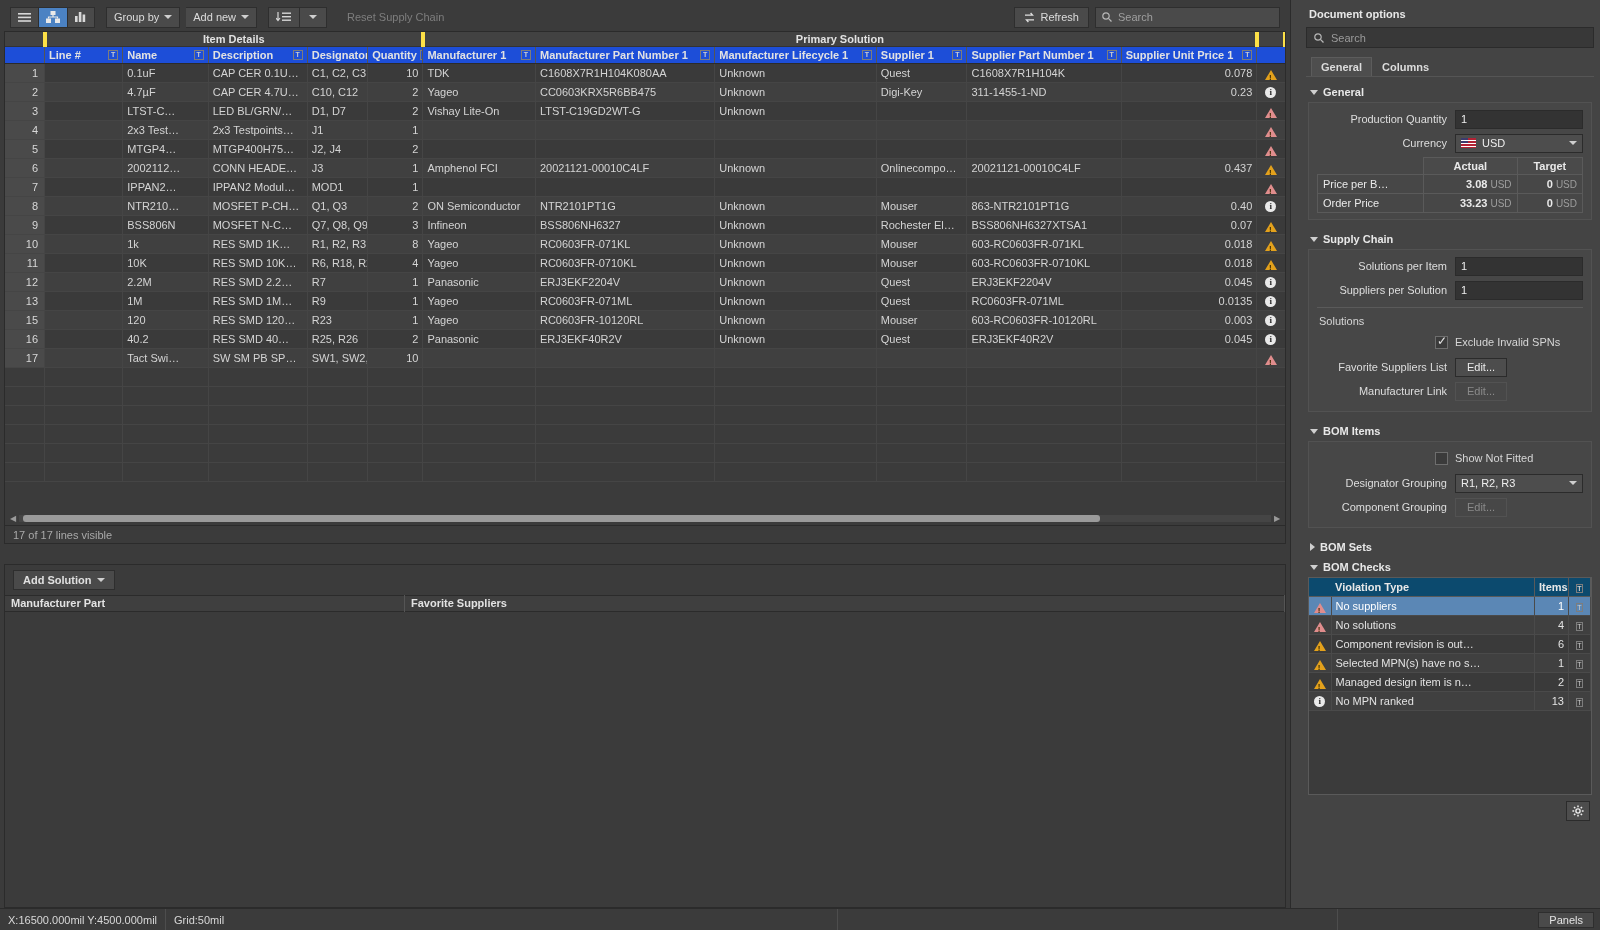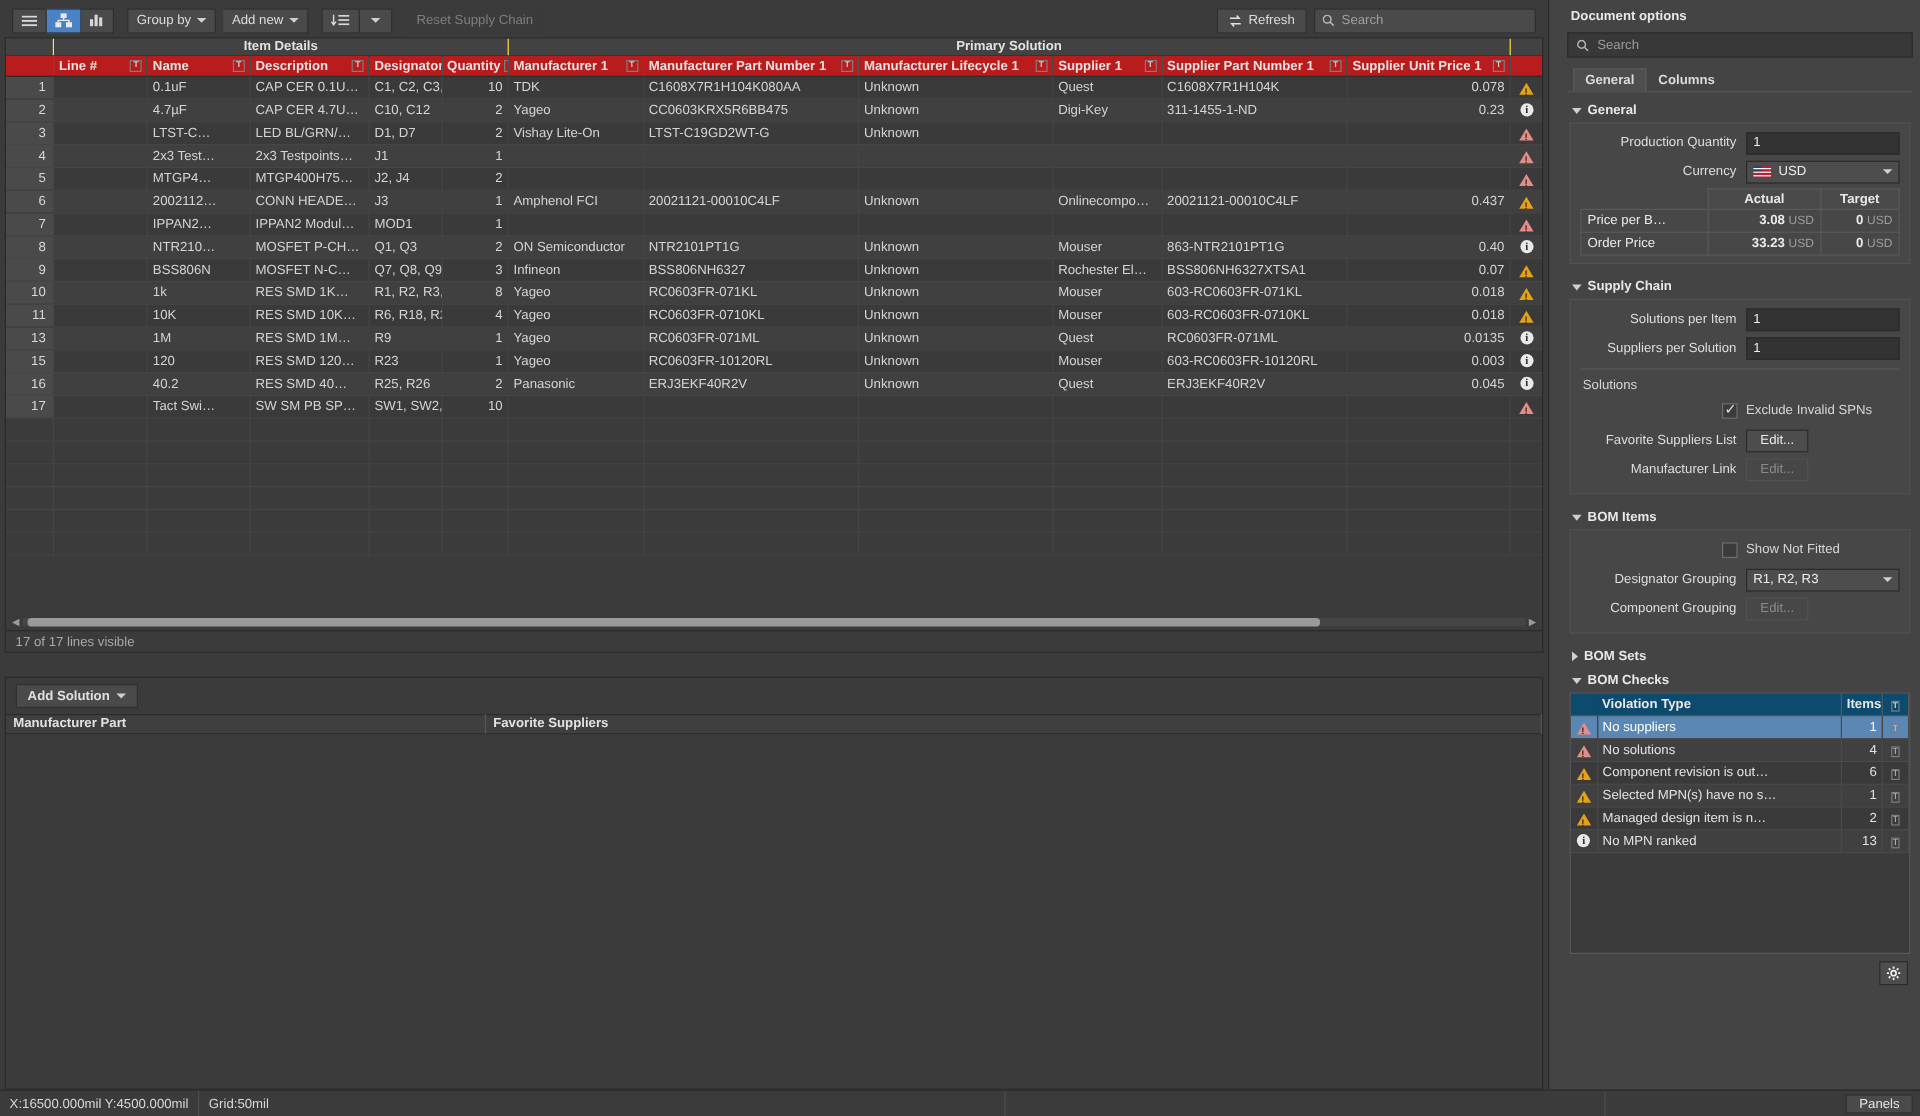"Item Details" .grouphdr th { border-right: 1px solid #fde047 -> 4px solid #fde047 }
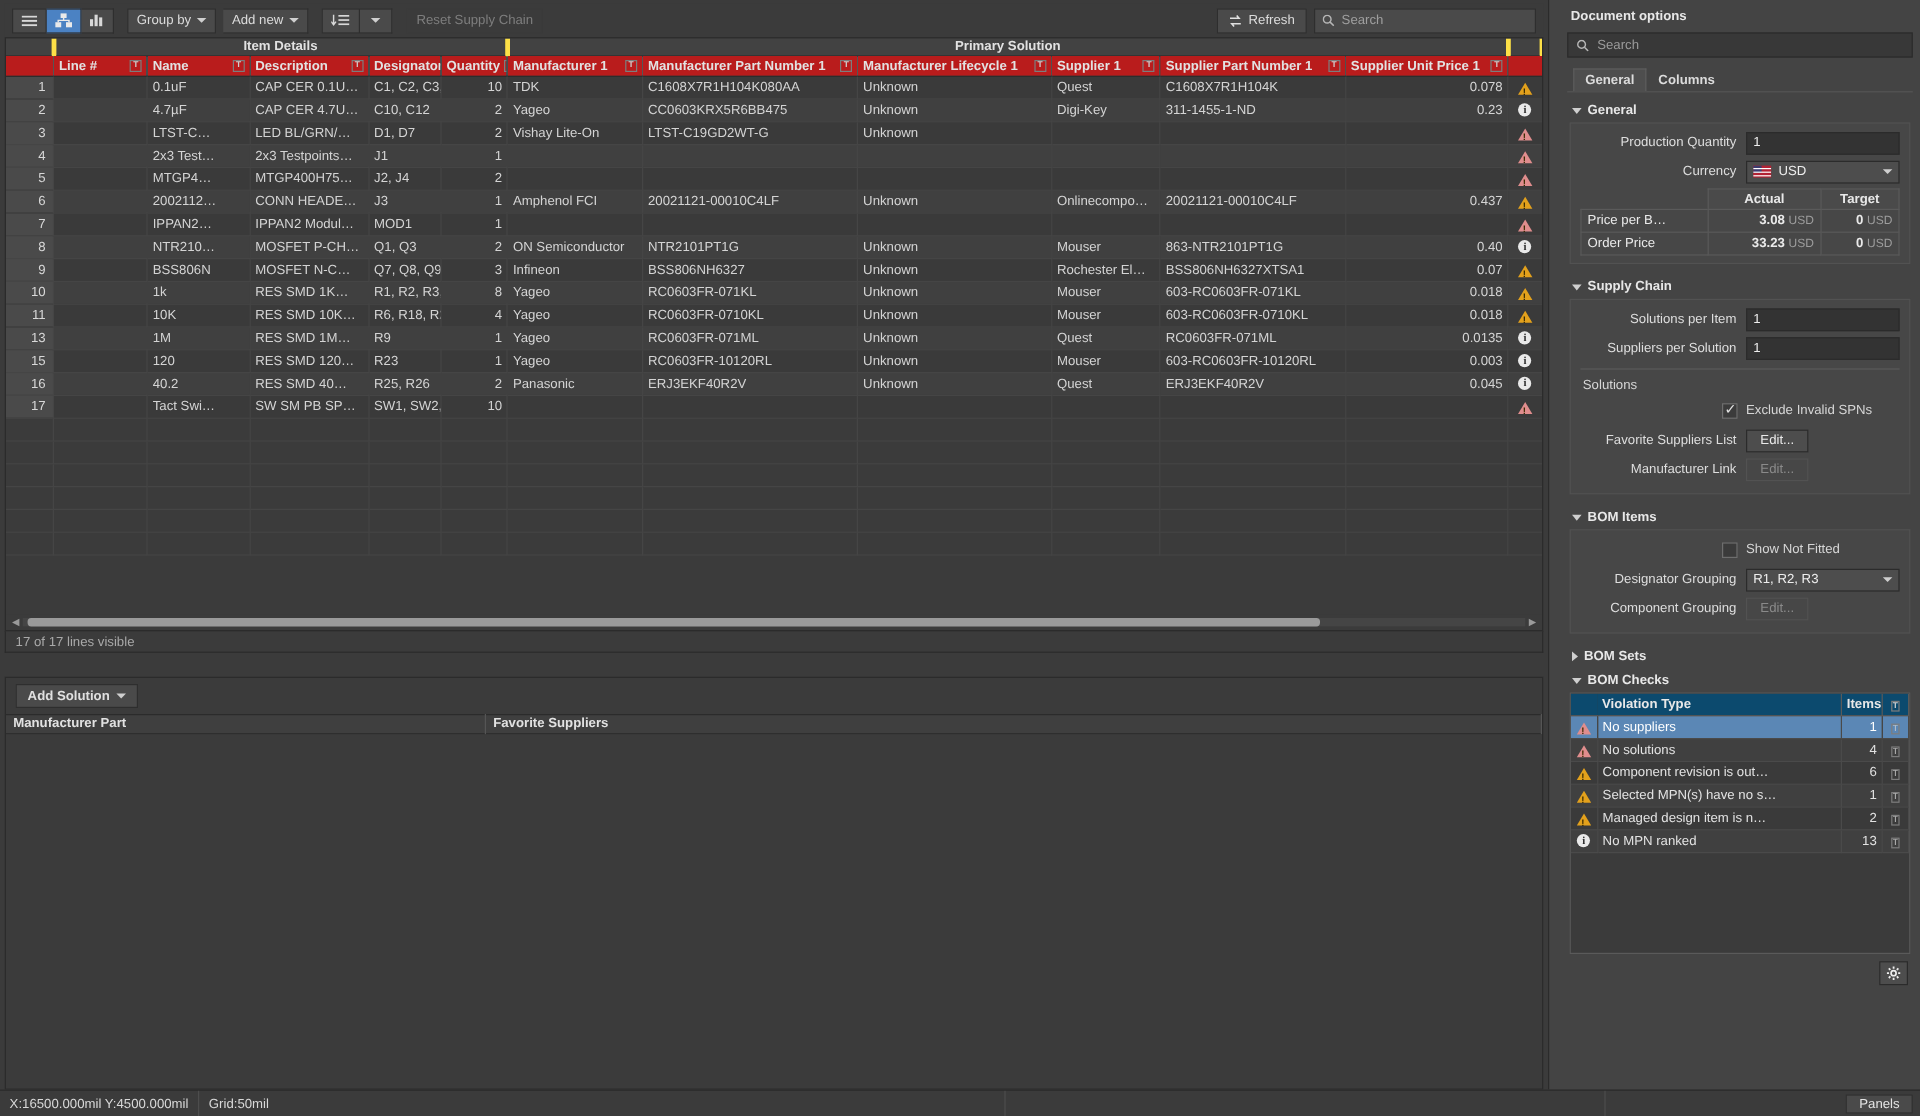"Line #" .colhdr th { background: #b91c1c -> #1d4ed8 }
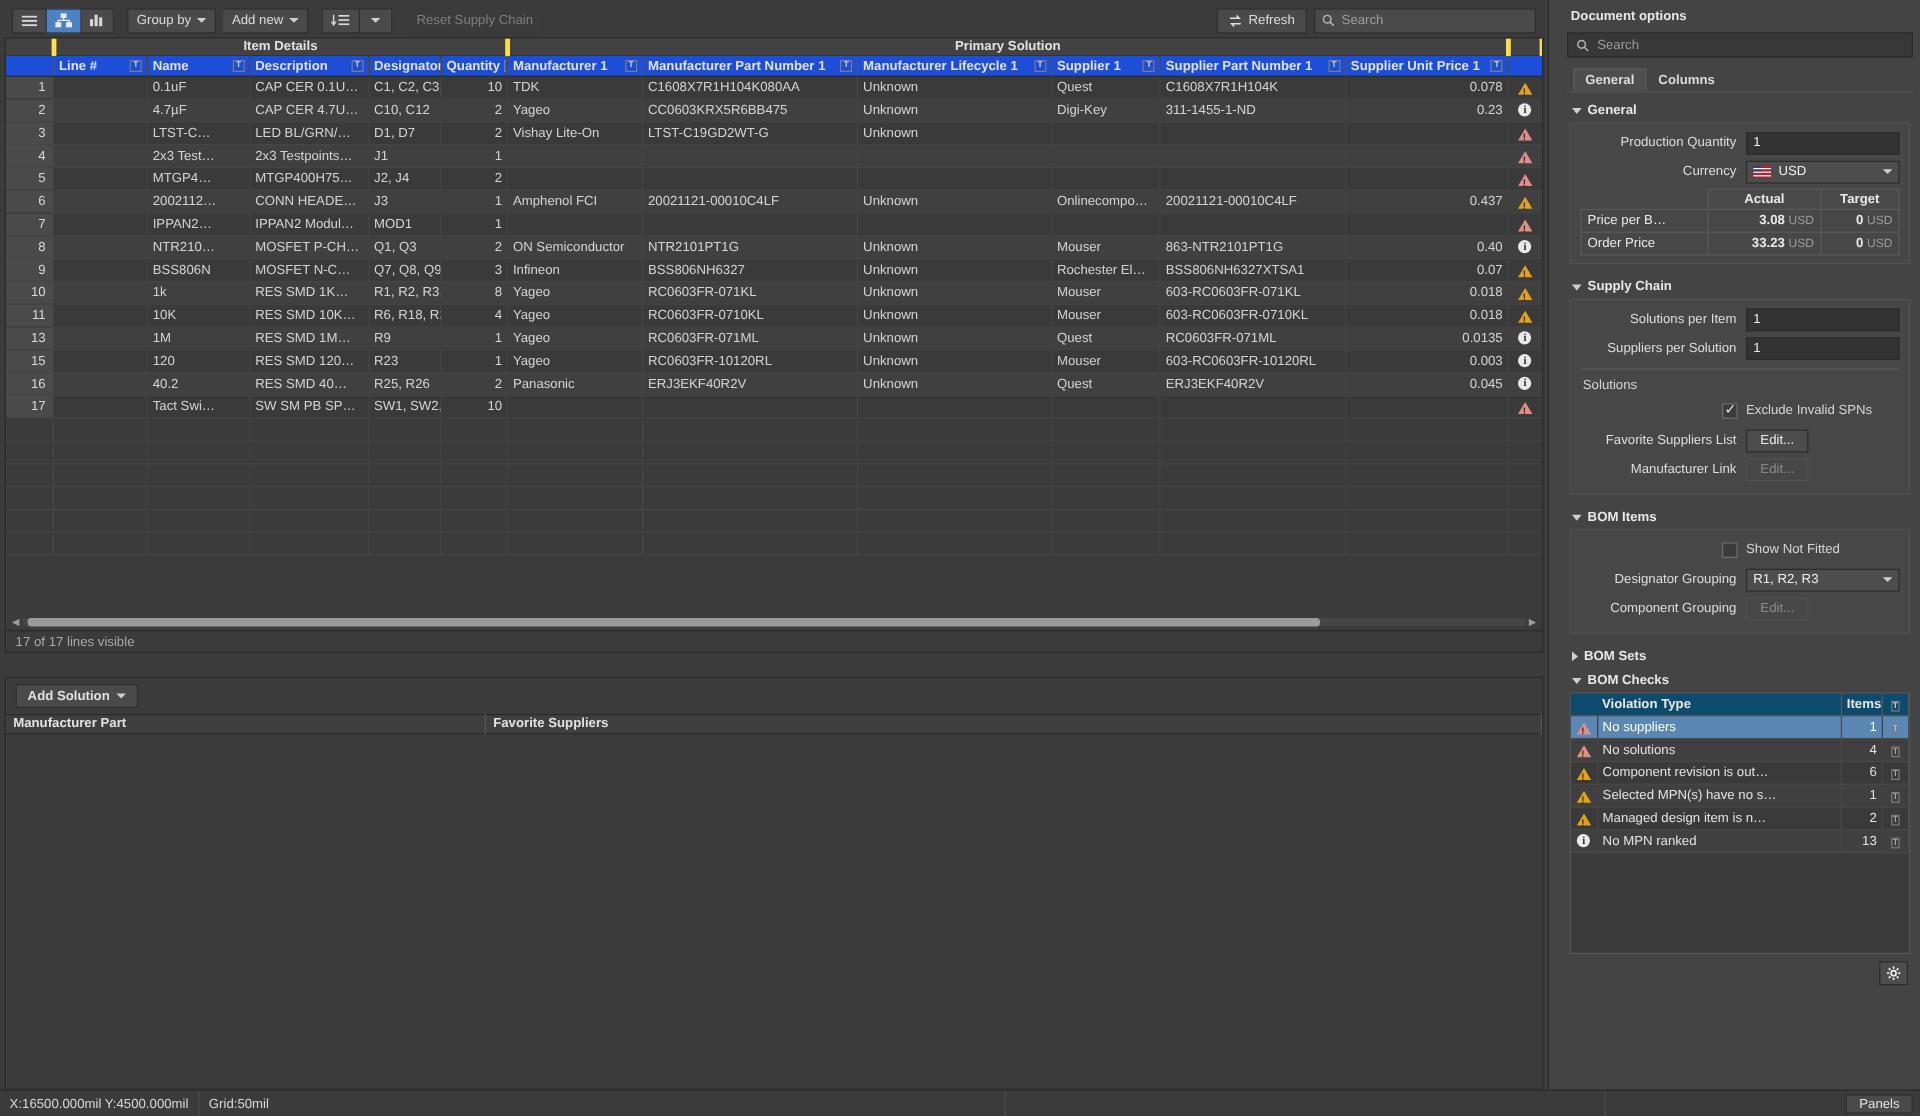"12" tr { html: none -> <tr> <td>12</td> <td></td> <td>2.2M</td> <td>RES SMD 2.2…</td> <td>R7</td> <td>1</td> <td>Panasonic</td> <td>ERJ3EKF2204V</td> <td>Unknown</td> <td>Quest</td> <td>ERJ3EKF2204V</td> <td>0.045</td> <td><span>i</span></td> </tr> }
